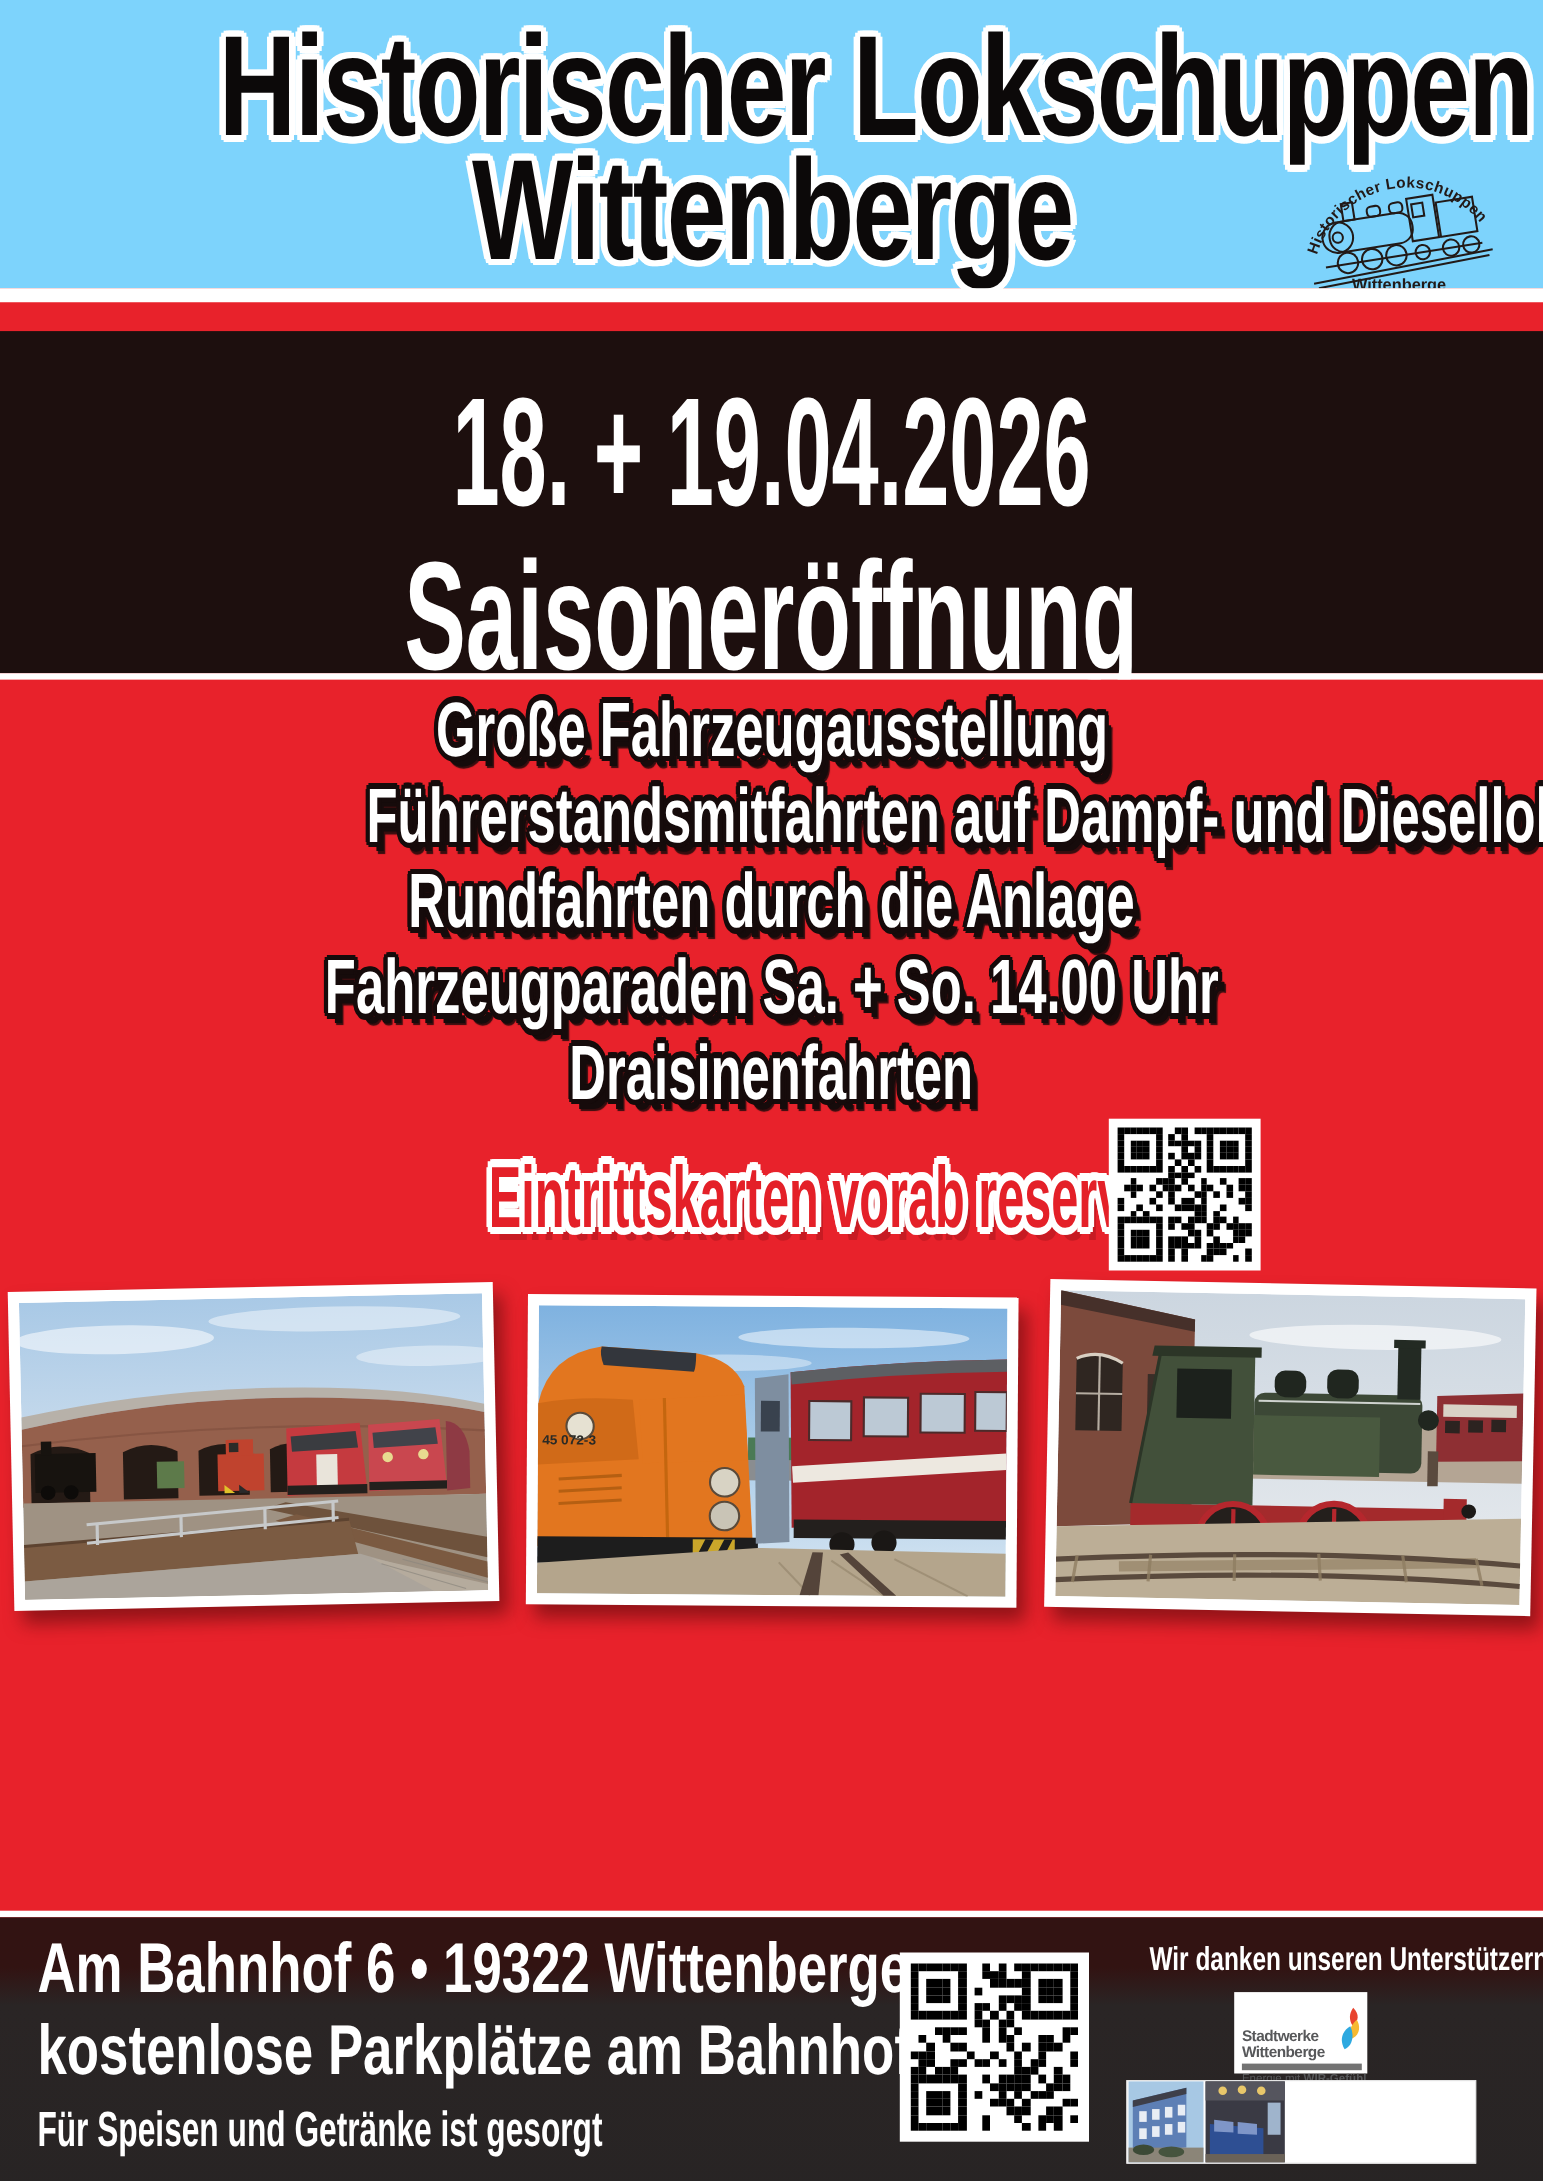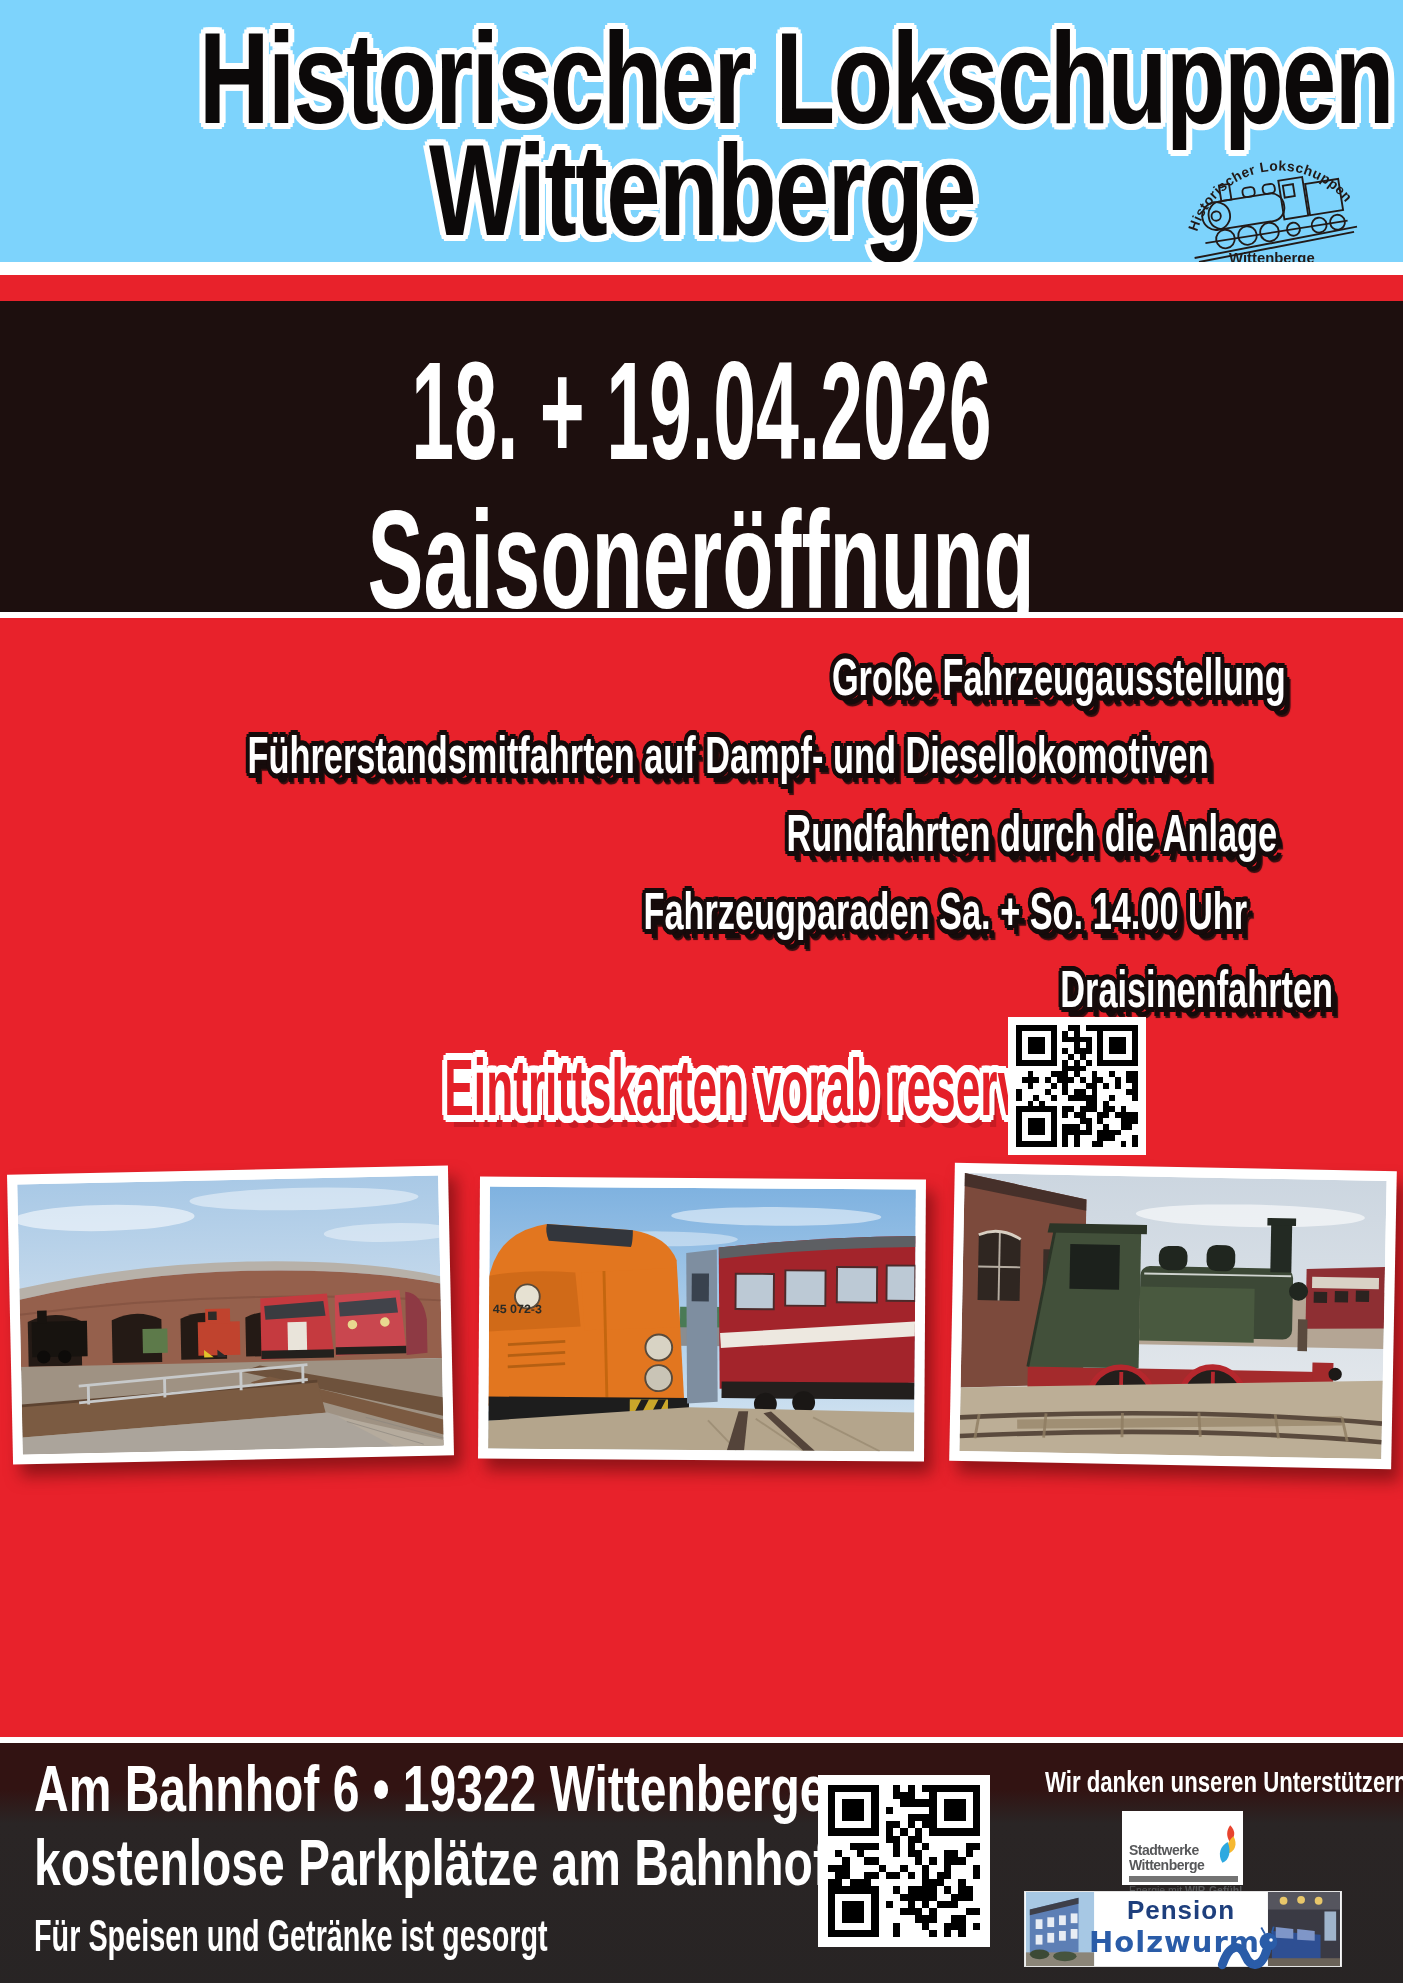"Große Fahrzeugausstellung" .highlights { font-size: 52px -> 70px; padding-top: 20px -> 6px; text-align: right -> center }
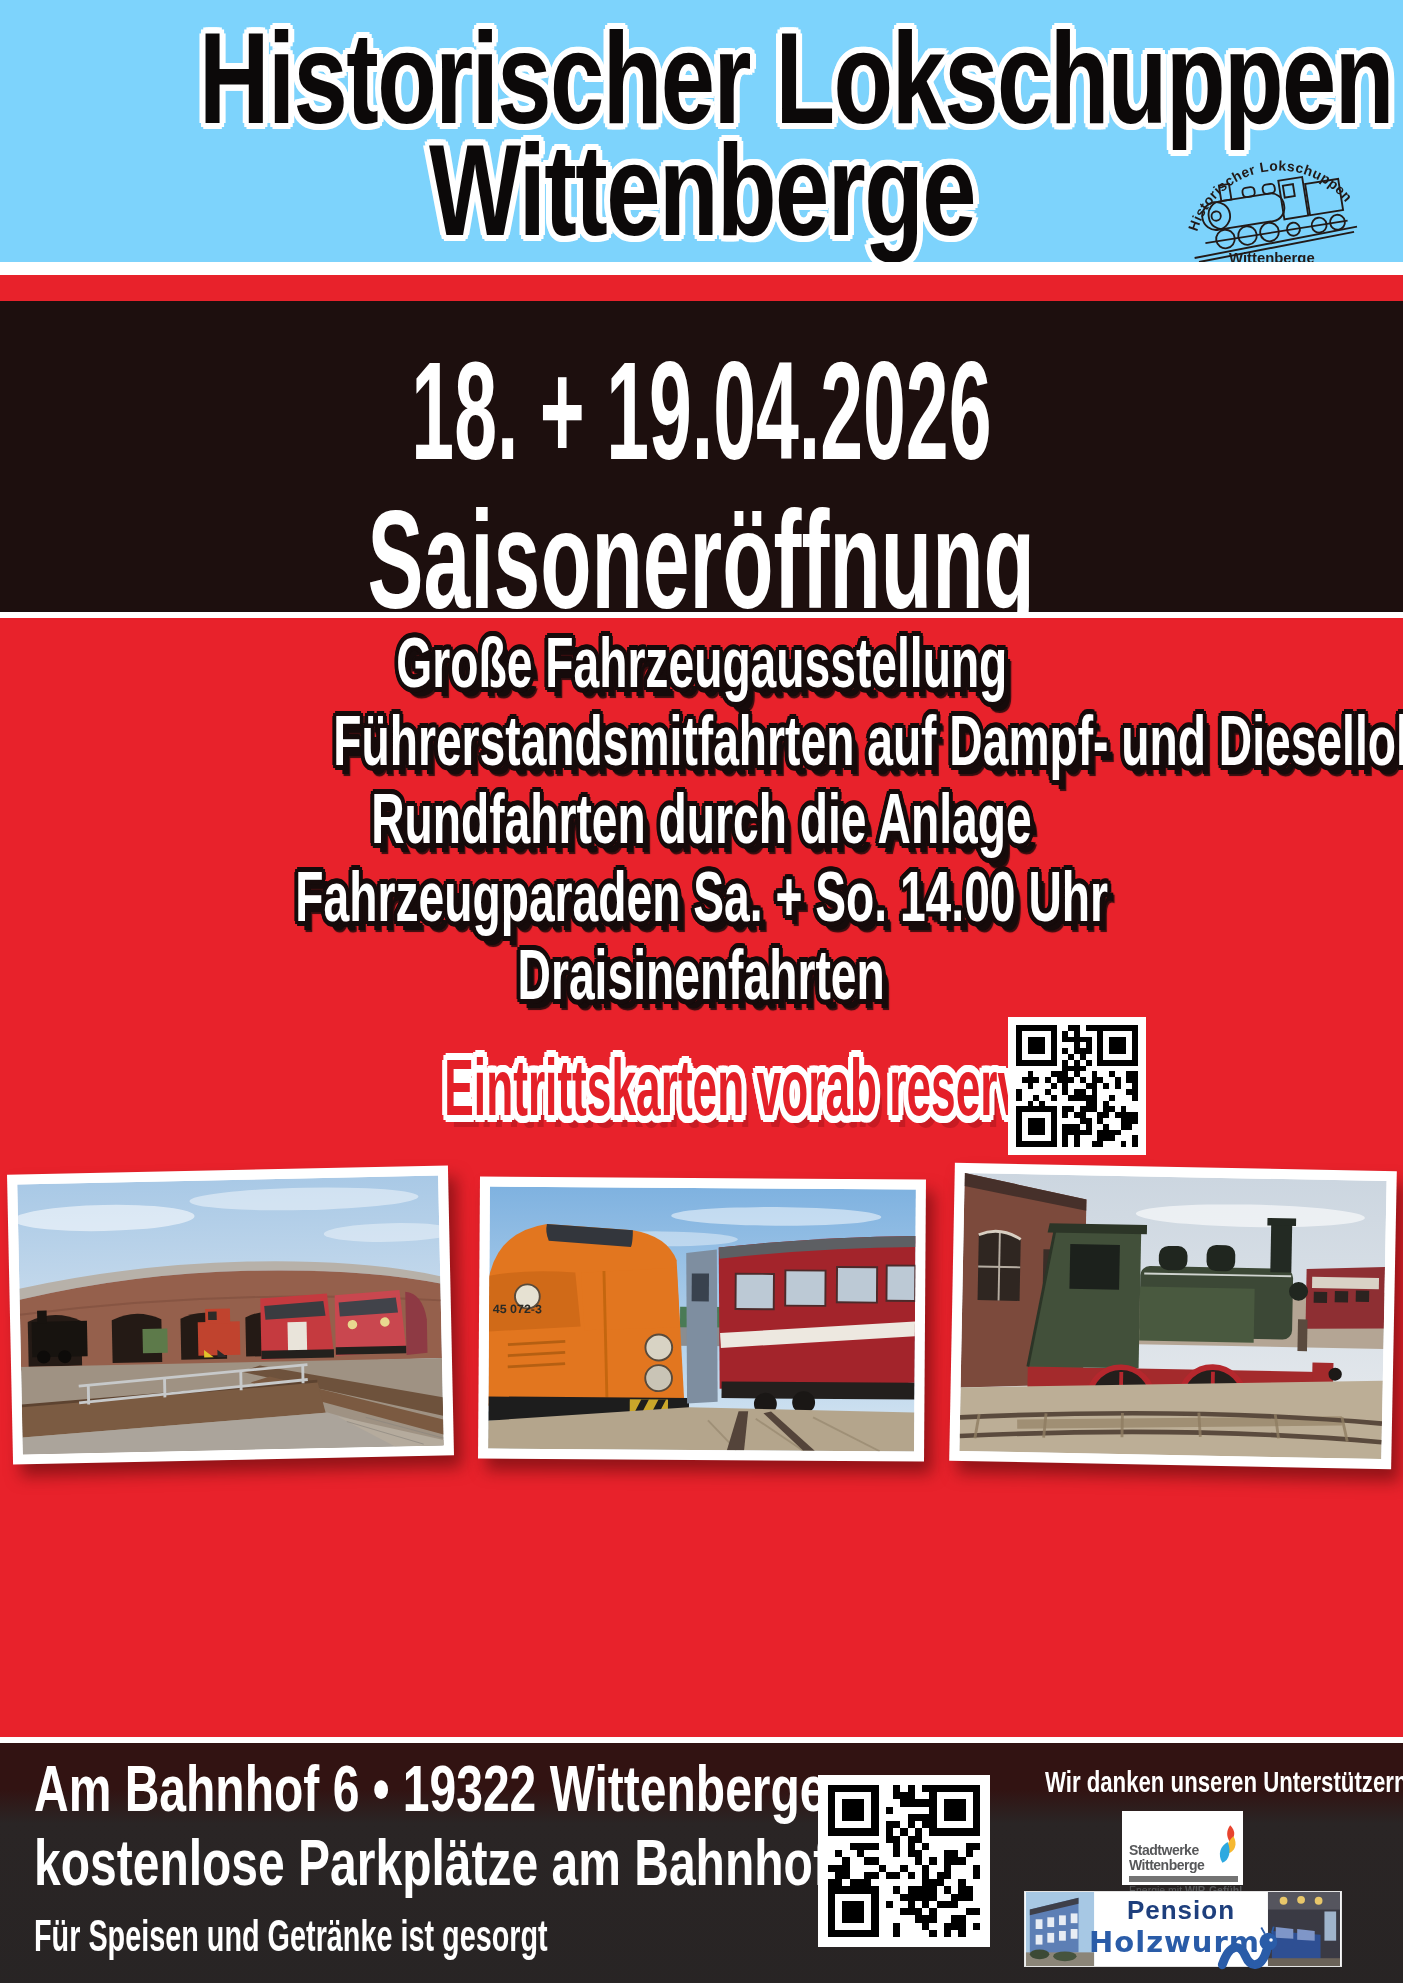"Pension" div.pn-mid { html: <div> <div>Pension</div> <div>Holzwurm</div> <svg> <path></path> <circle></circle> <circle></circle> <line></line> <line></line> </svg> </div> -> none }
